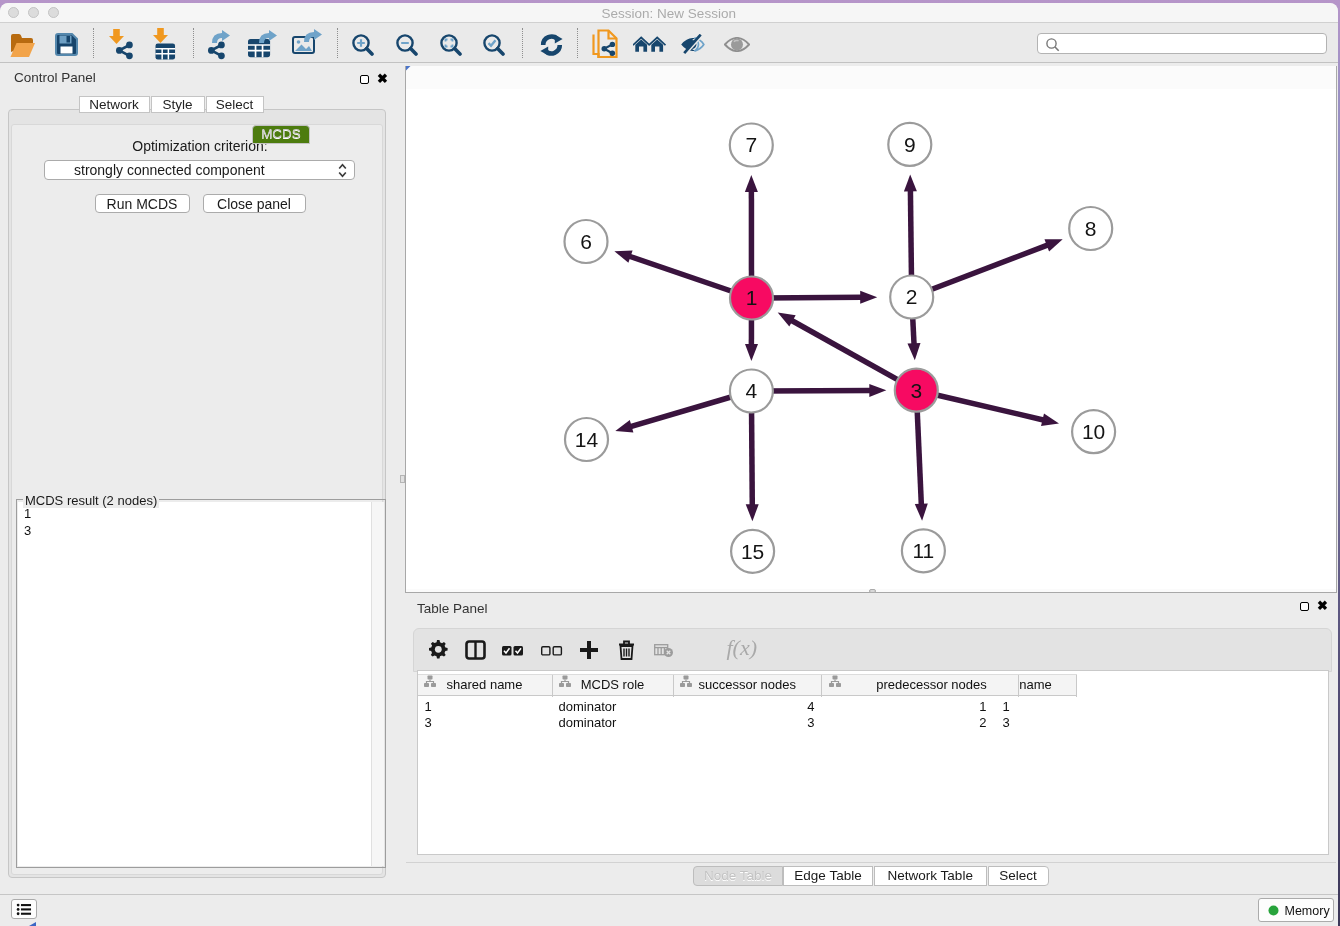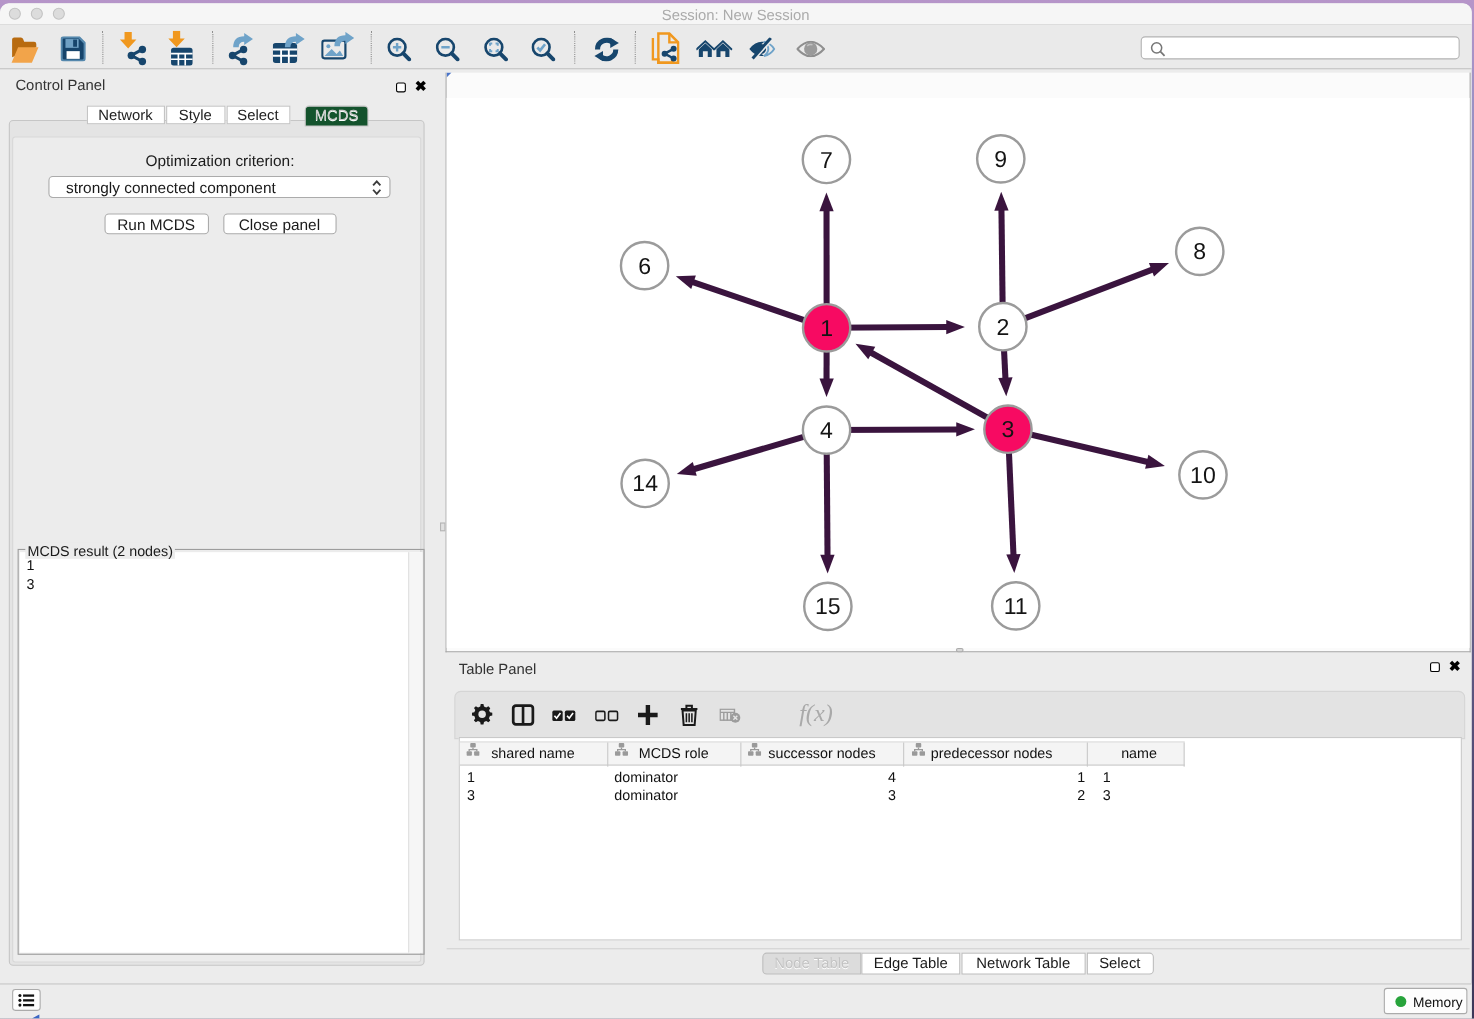"MCDS" div.tab { background: #14532d -> #4d7c0f; left: 277px -> 252px; margin-top: none -> 29px }
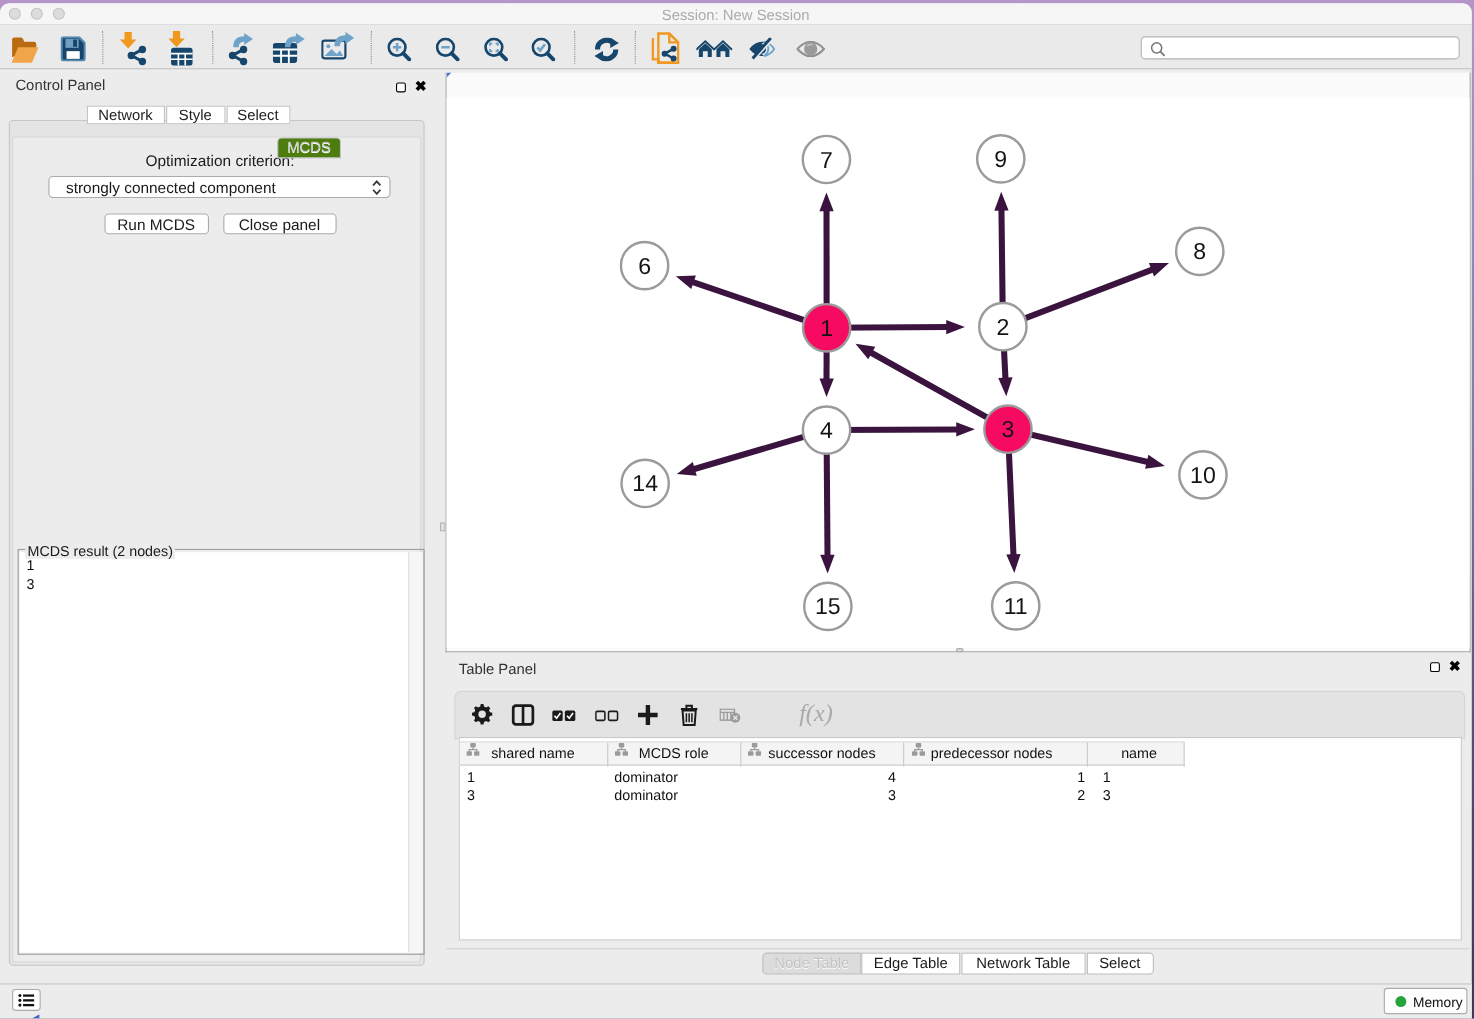"strongly connected component" #dropdown { padding-left: 15px -> 29px }
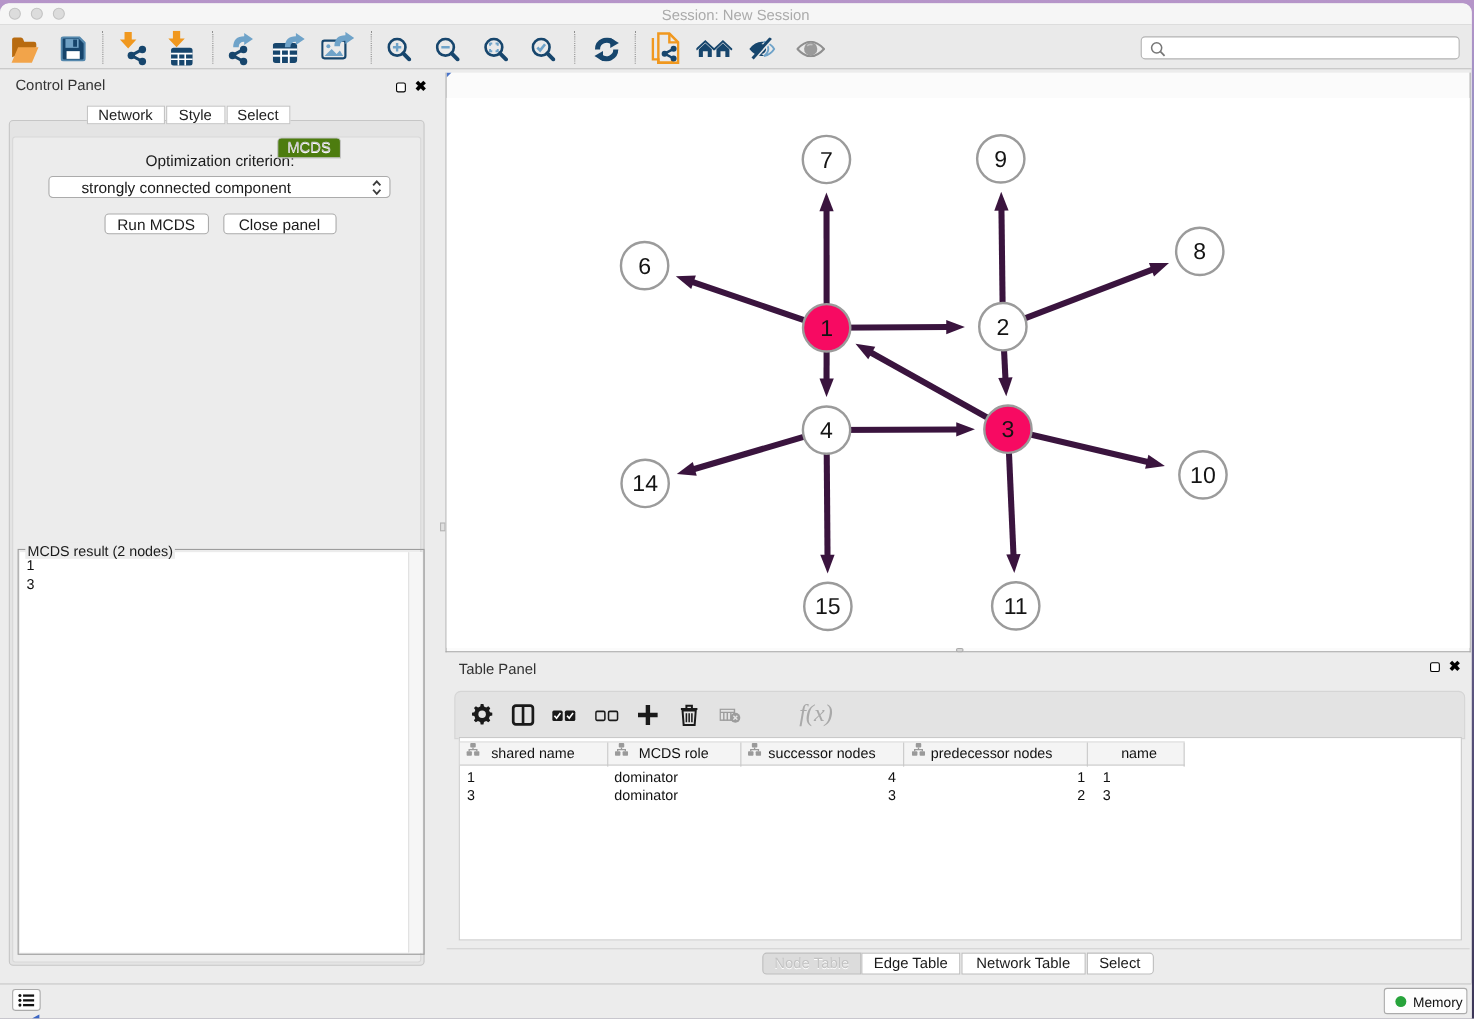"predecessor nodes" div.th { left: 398px -> 428px }
